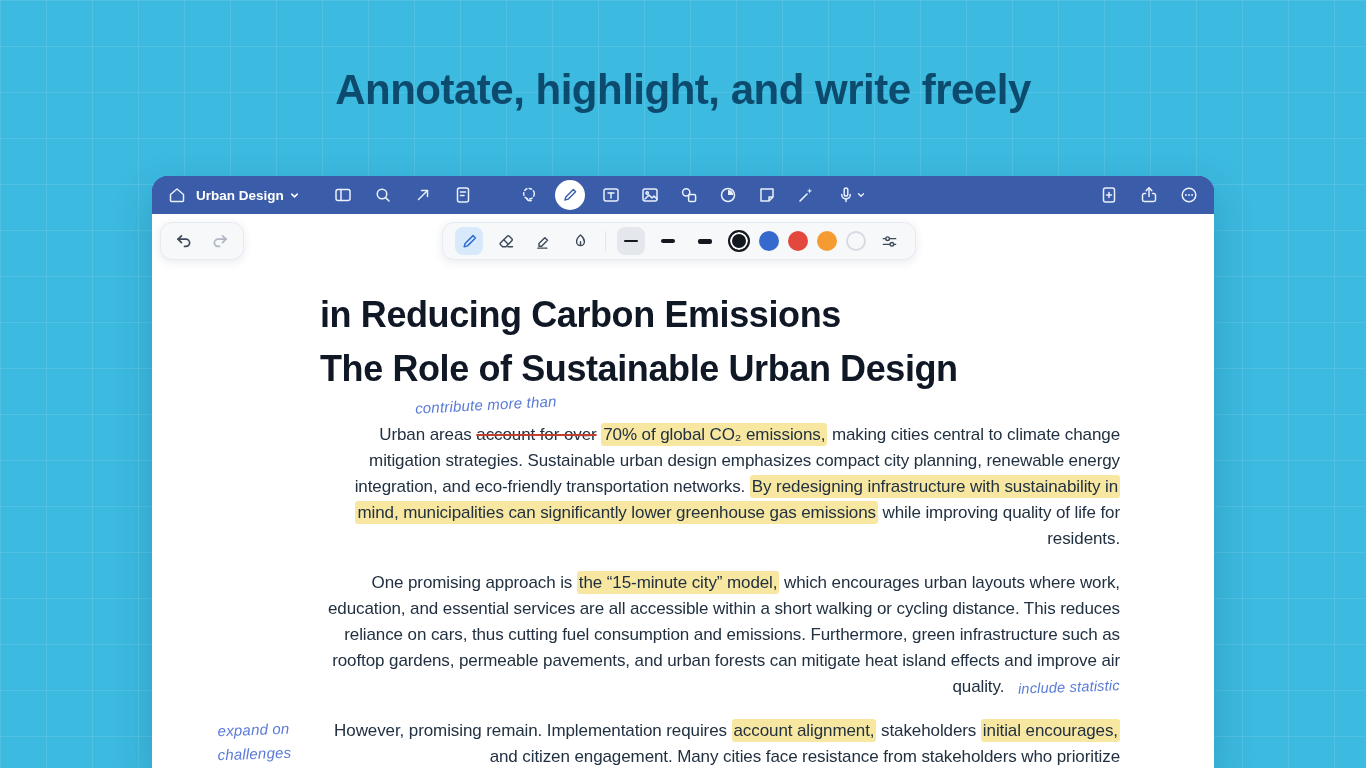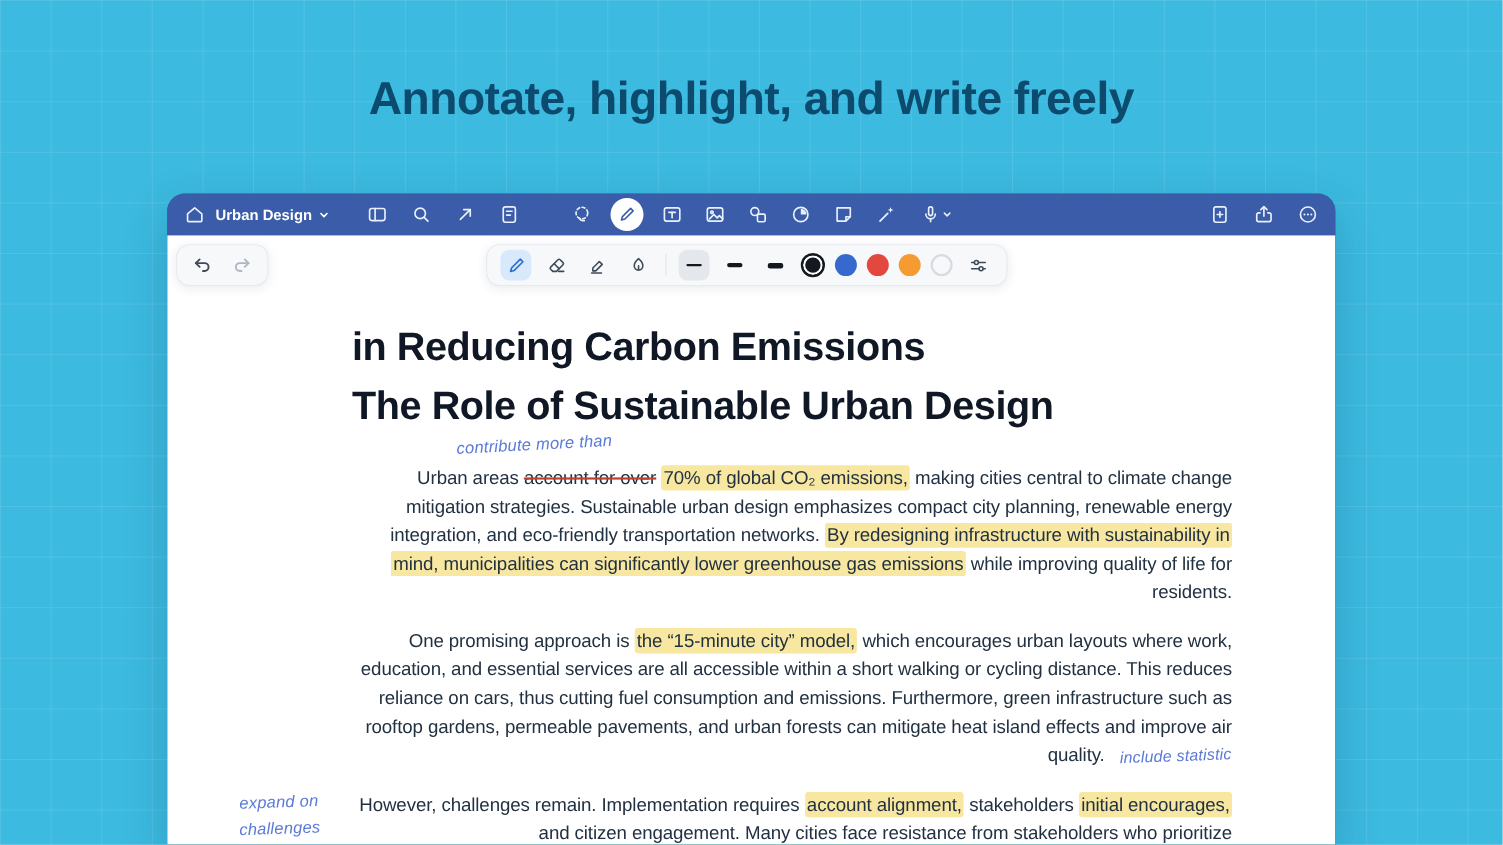"Urban Design" .app-window { background: #0f766e -> #701a75 }
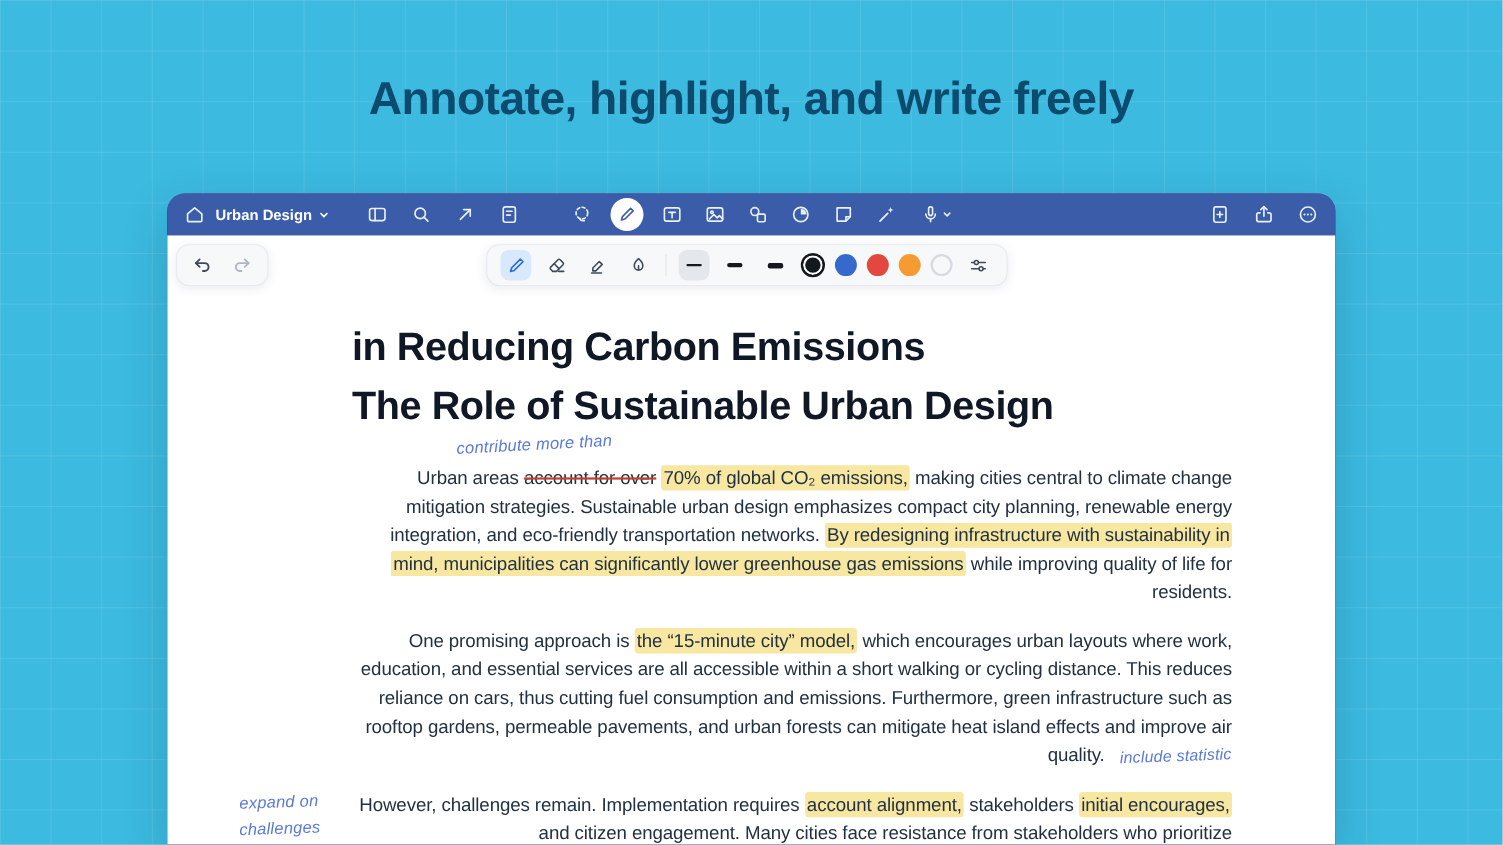"However, challenges remain." span { text: challenges -> promising }
